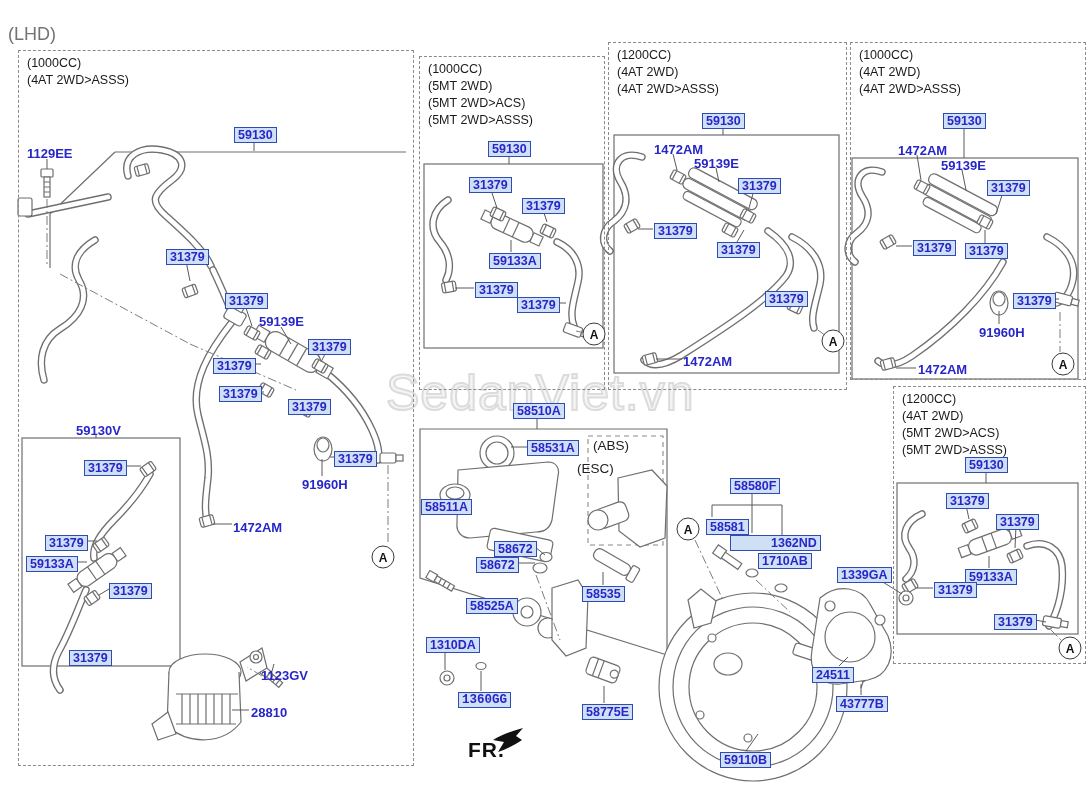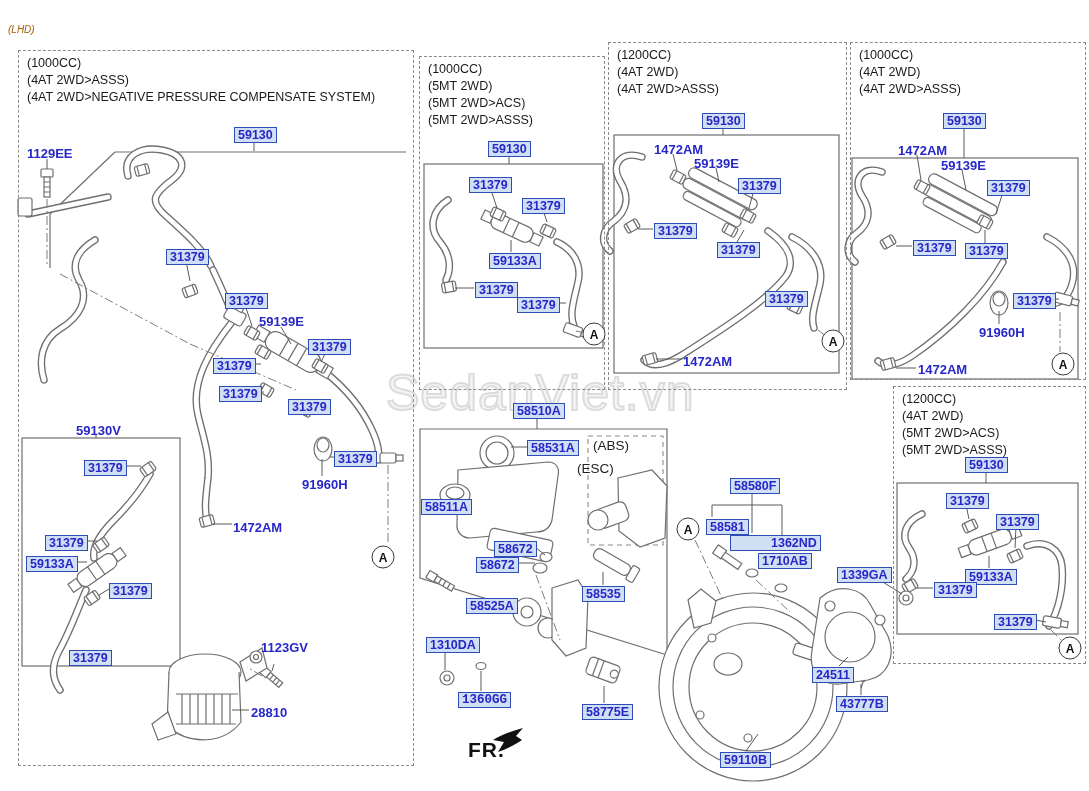"(LHD)" #lhd-label { color: #a16207 -> #737373; font-size: 10px -> 18px; font-style: italic -> none }
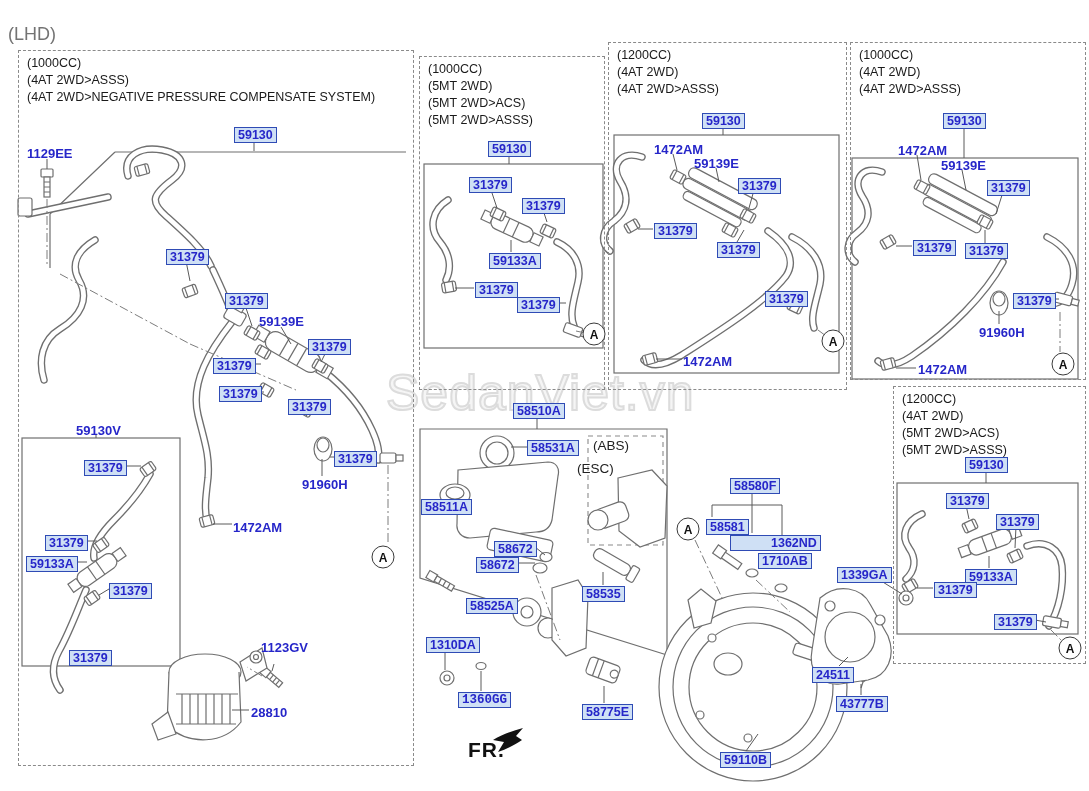"(4AT 2WD>NEGATIVE PRESSURE COMPENSATE" div.hdr-line { html: <div>(4AT 2WD&gt;NEGATIVE PRESSURE COMPENSATE SYSTEM)</div> -> none }
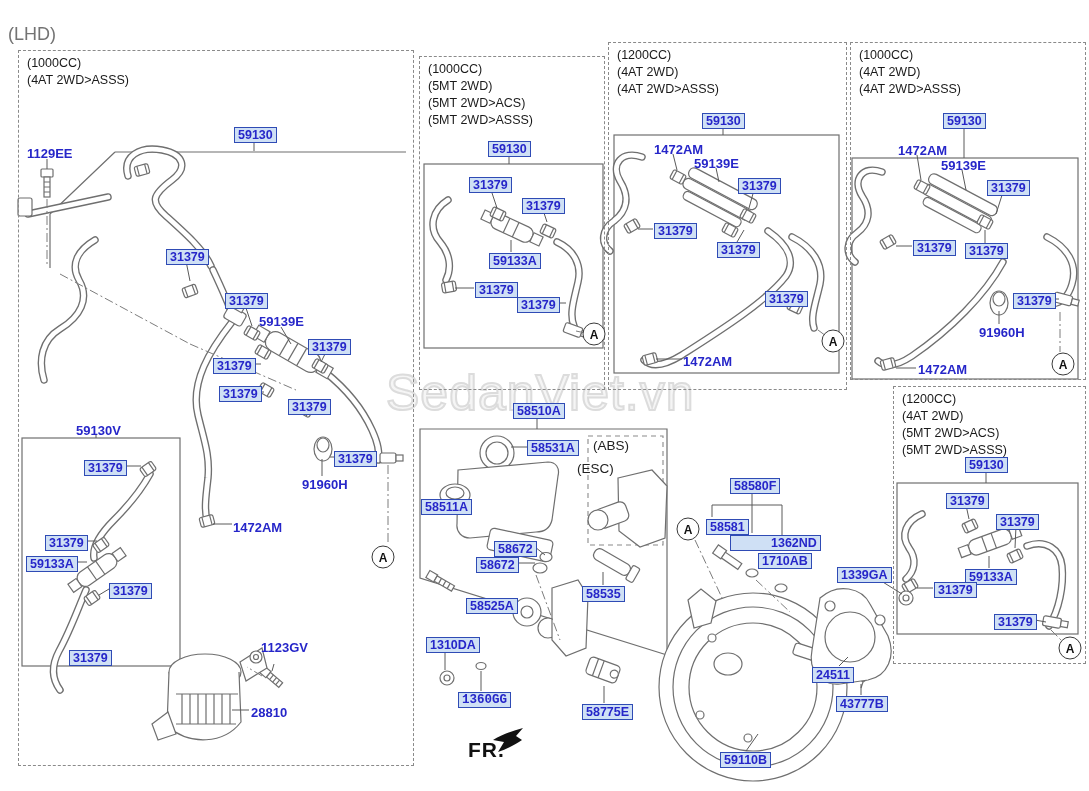"1123GV" div.lbl { top: 640px -> 668px }
